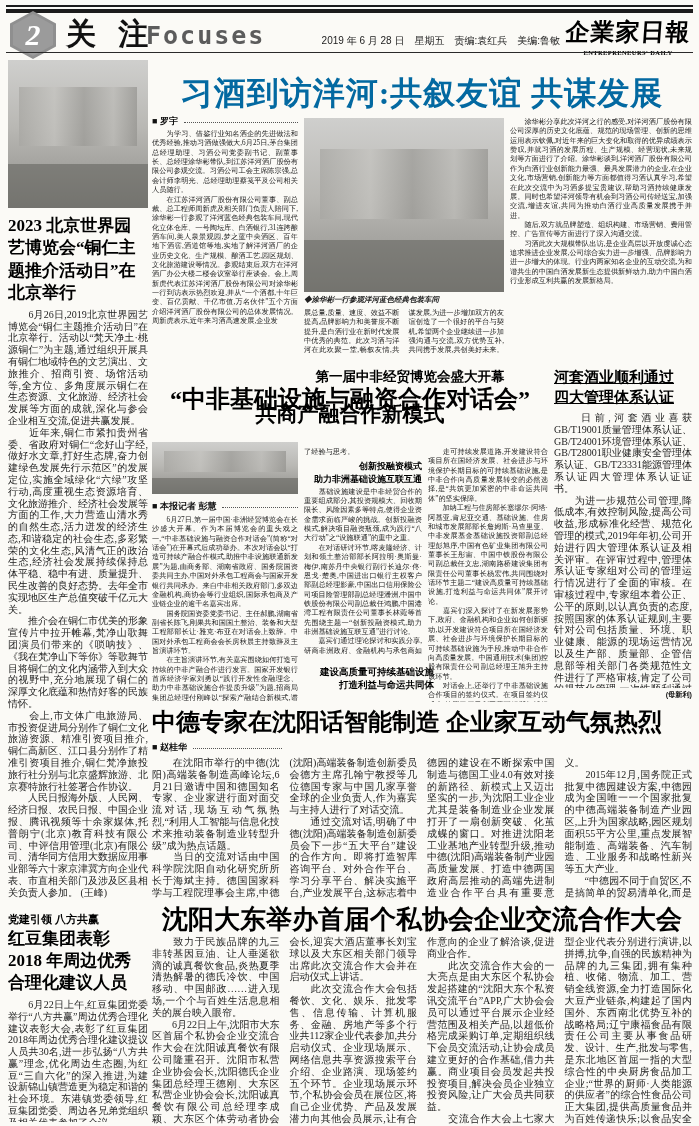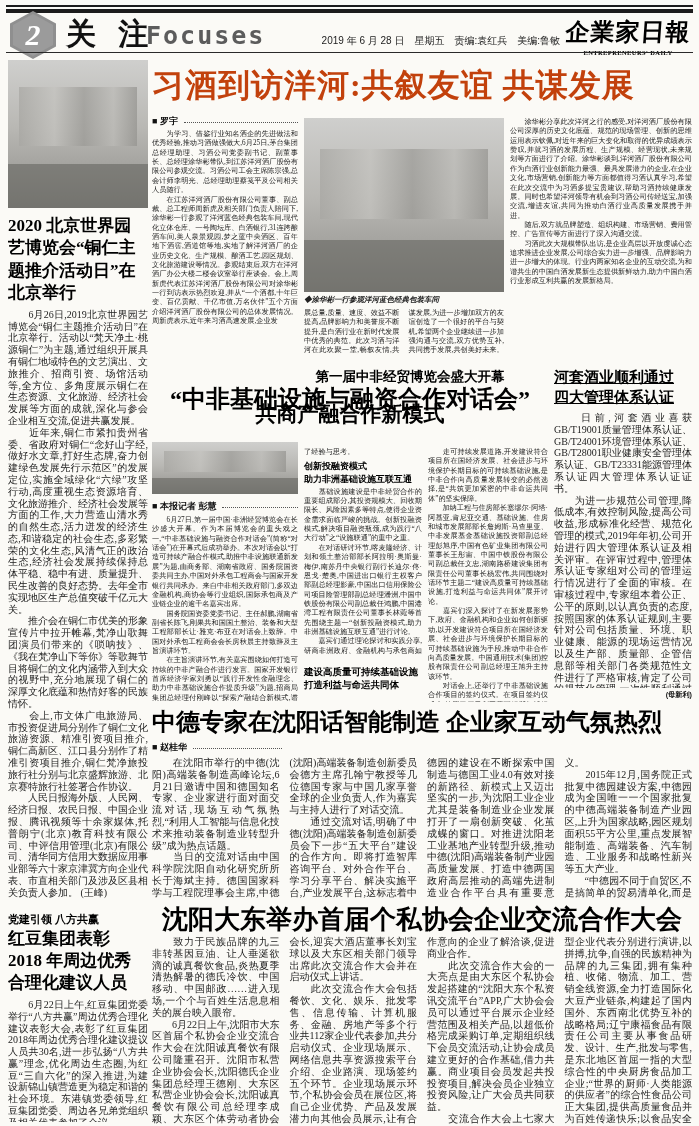"习酒到访洋河:共叙友谊 共谋发展" .xijiu-head { color: #c2410c -> #0369a1; text-align: left -> center; top: 6px -> 14px }
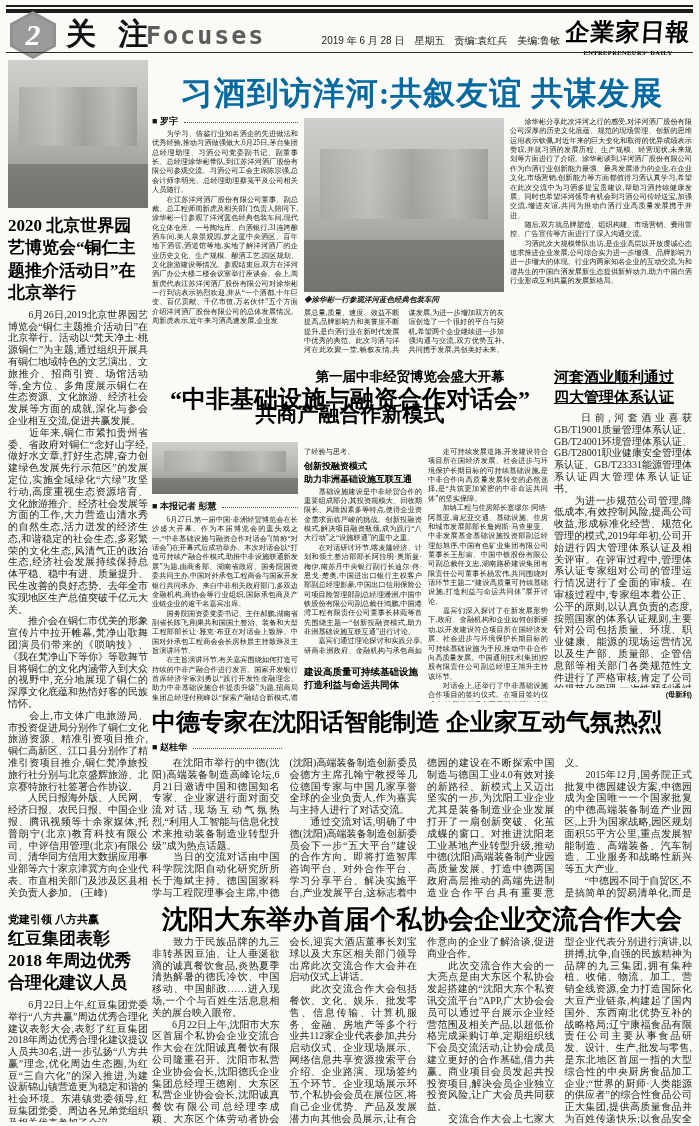"2020 北京世界园艺博览会“铜仁主题推介活动日”在北京举行" div.lr-head { text: 2020 -> 2023 }
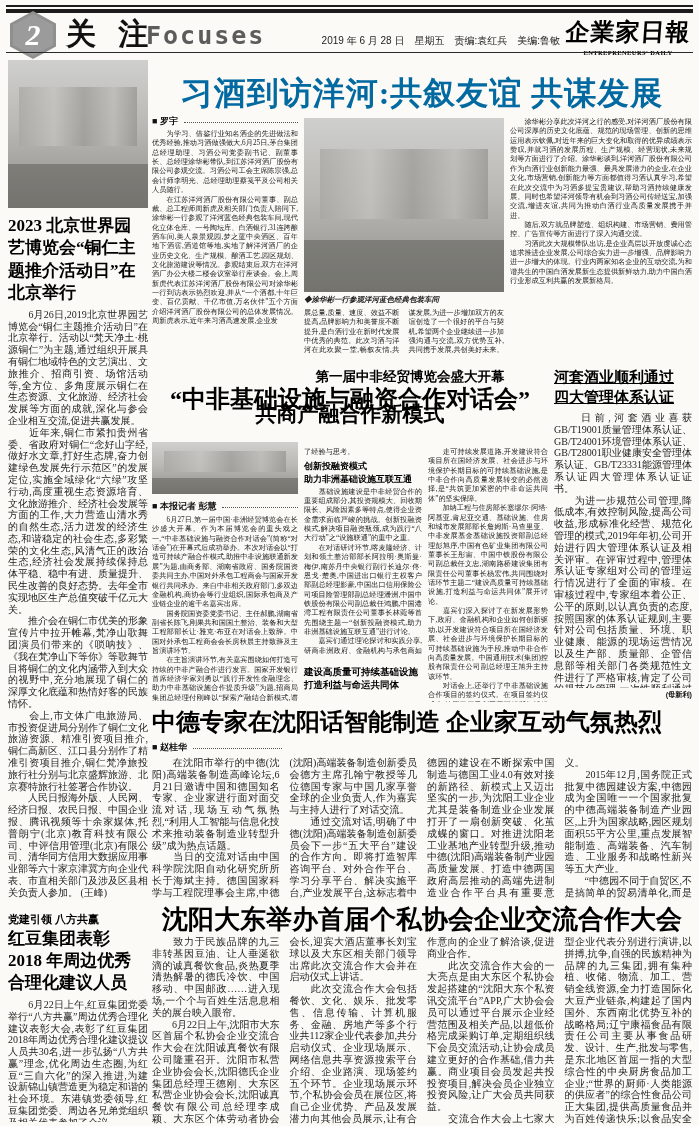"创新投融资模式" .crosshead { text-align: none -> right }
